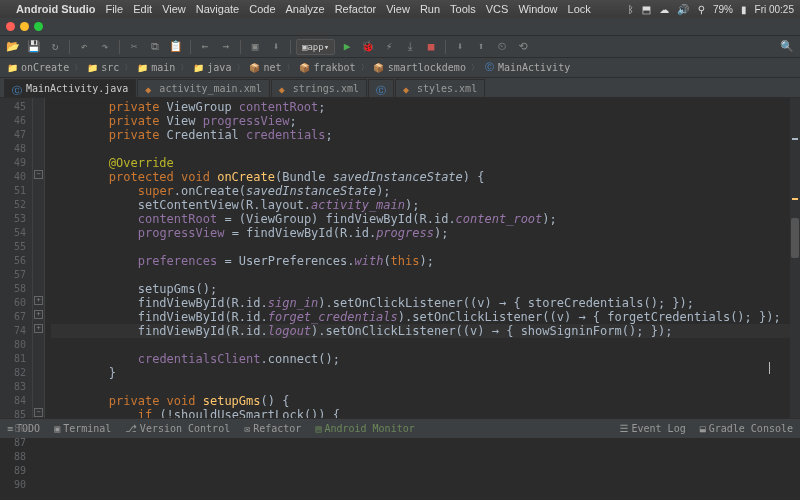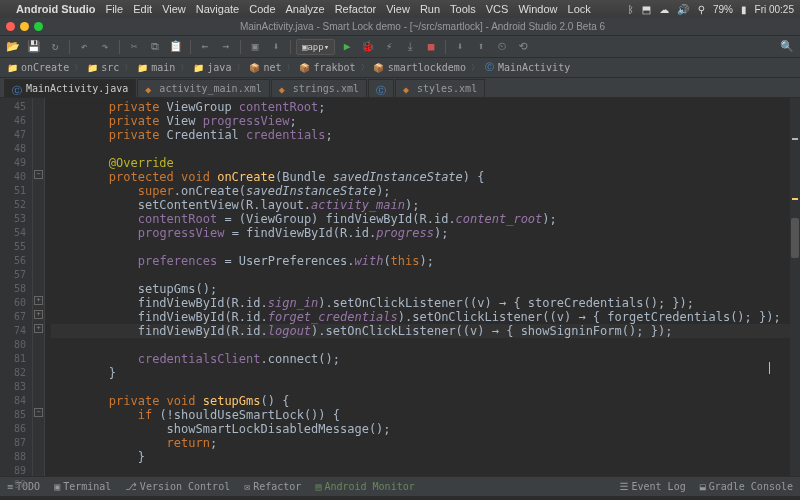"MainActivity.java - Smart Lock demo" div.ttext { html: <div>MainActivity.java - Smart Lock demo - [~/src/smartlock] - Android Studio 2.0 Beta 6</div> -> none }
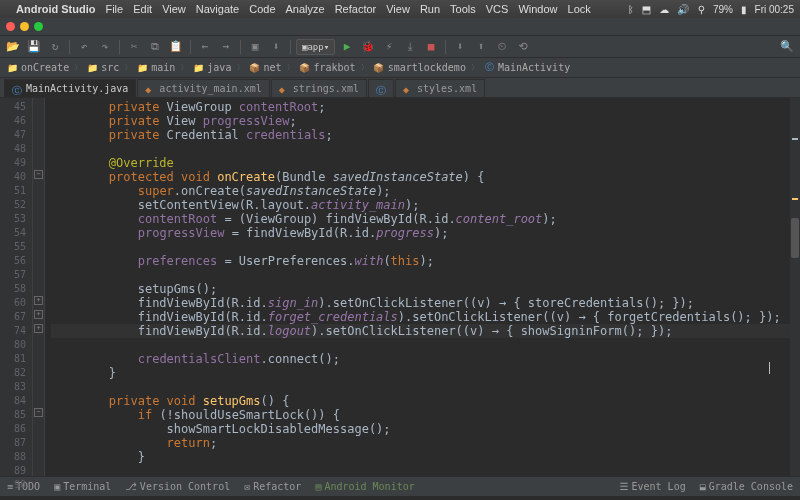"45" .editor { height: 378px -> 320px }
